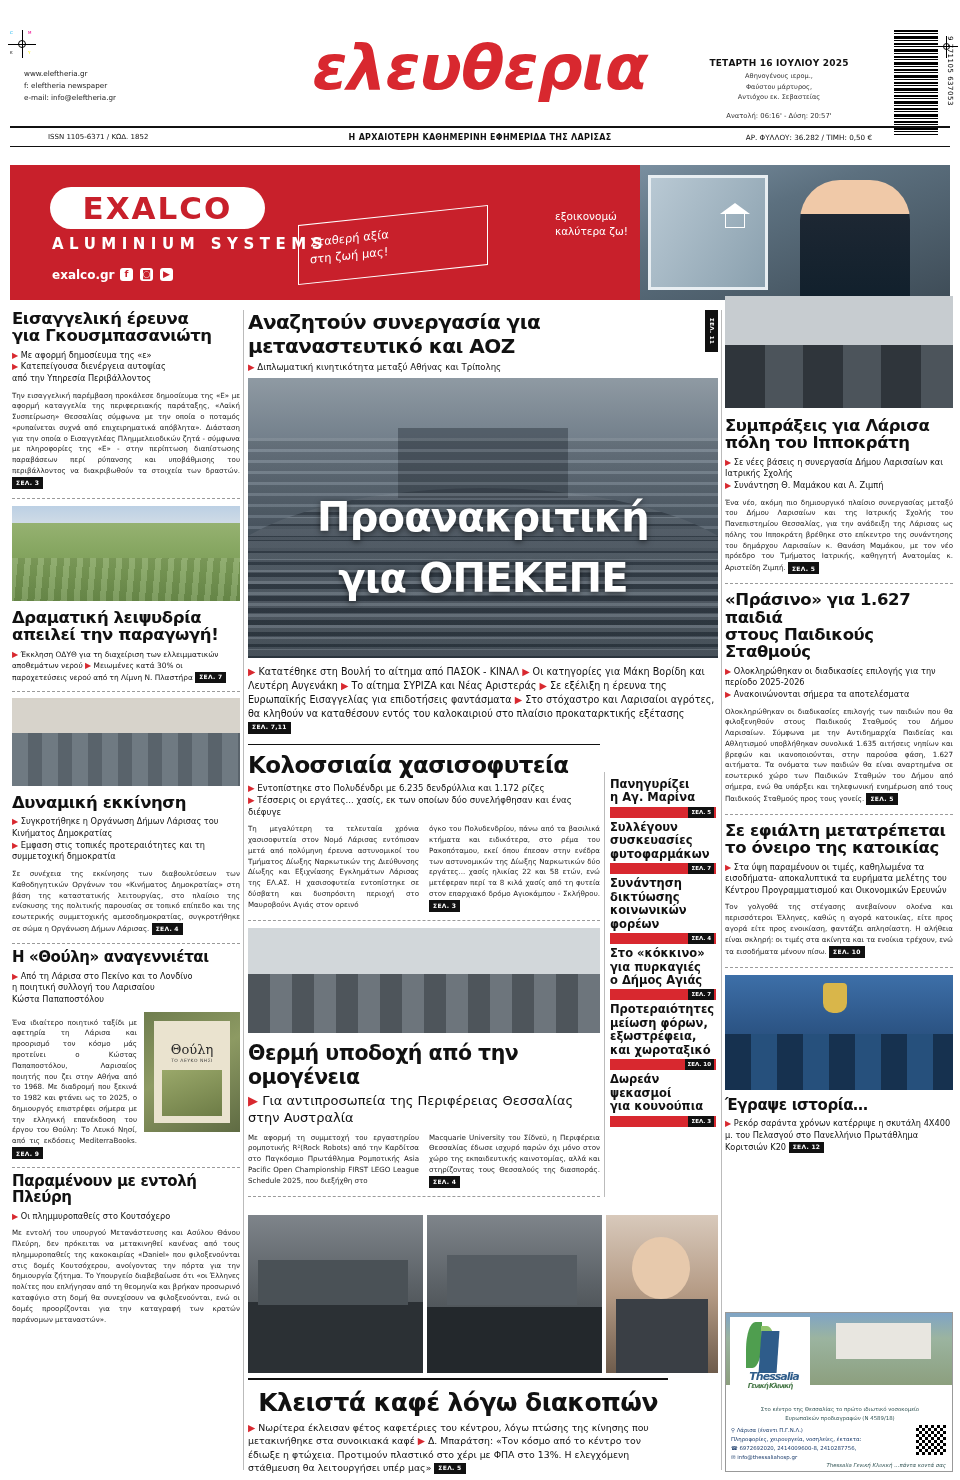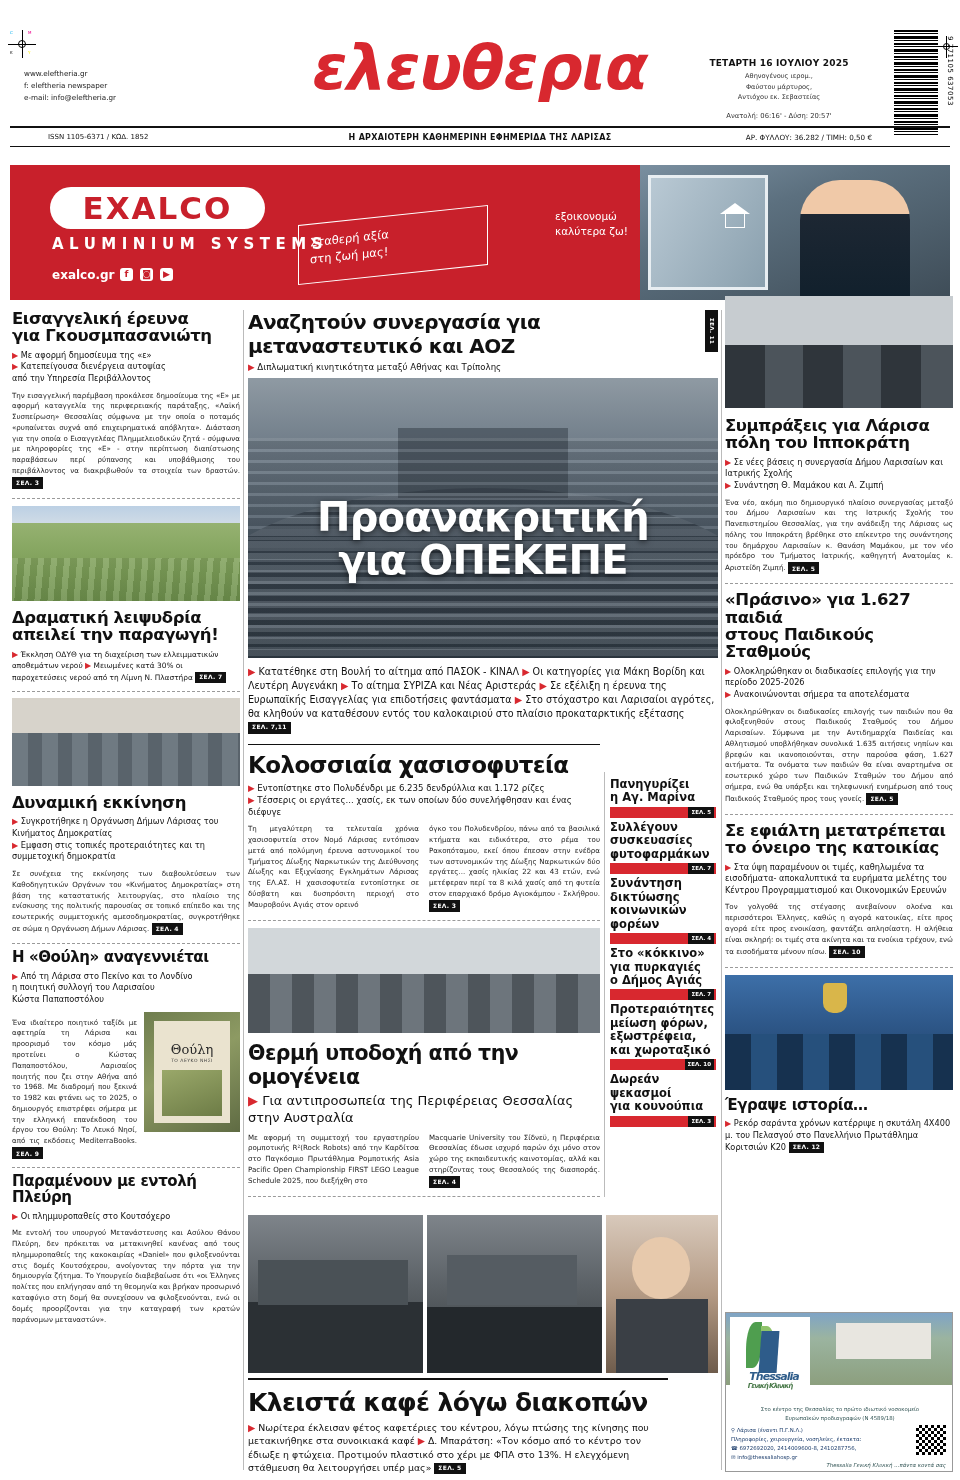"για ΟΠΕΚΕΠΕ" .hero h1 .l2 { margin-top: none -> 18px }
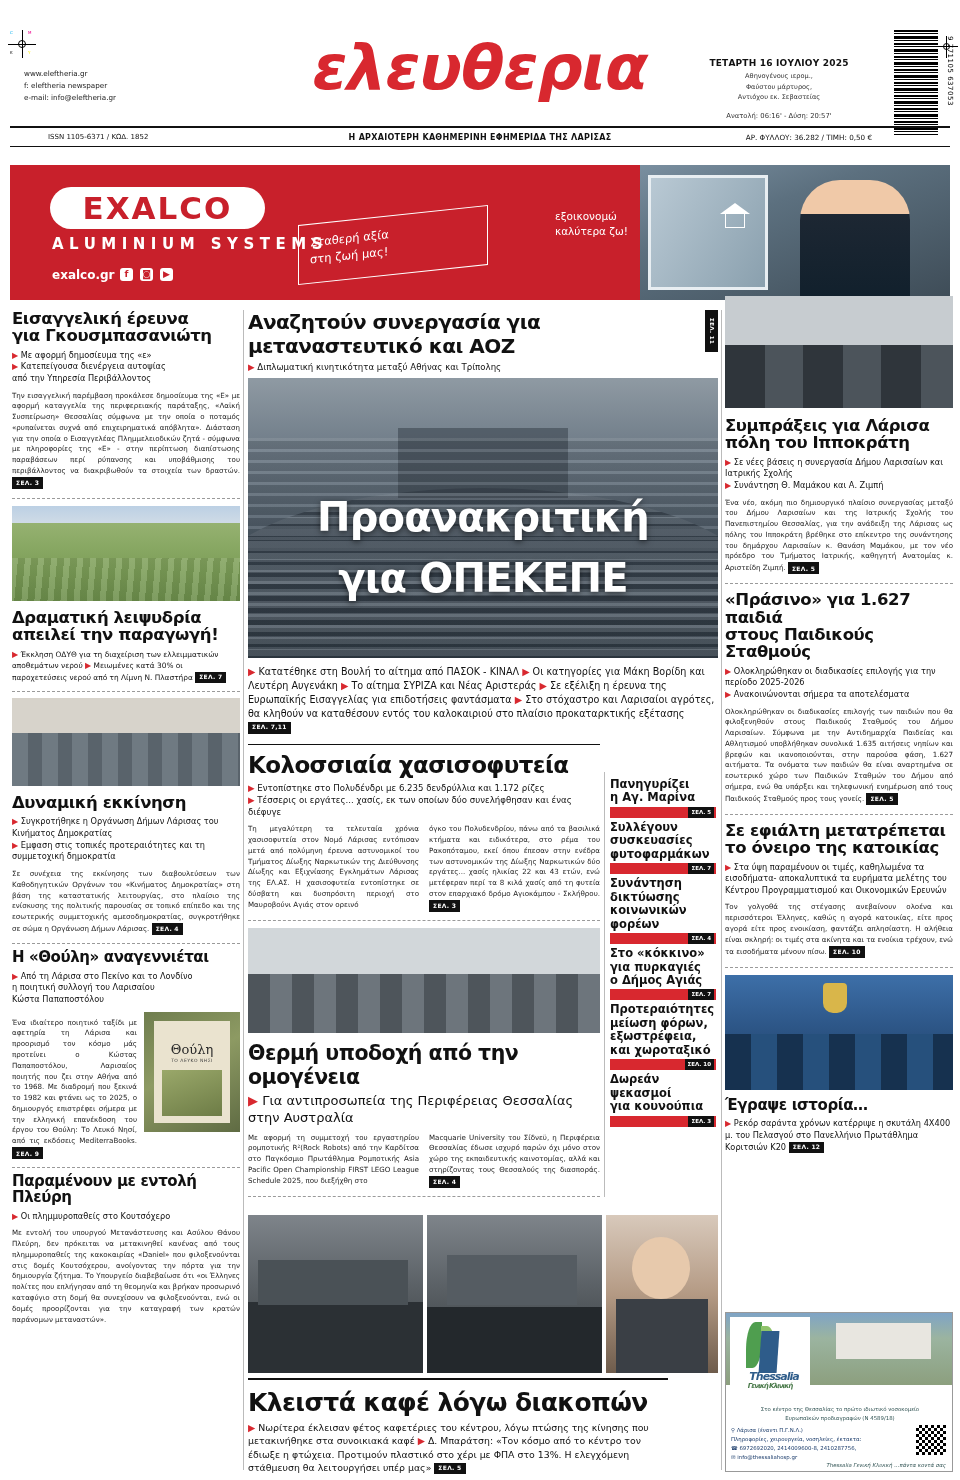"όγκο του Πολυδενδρίου, πάνω από" span { text: 43 -> 58 }
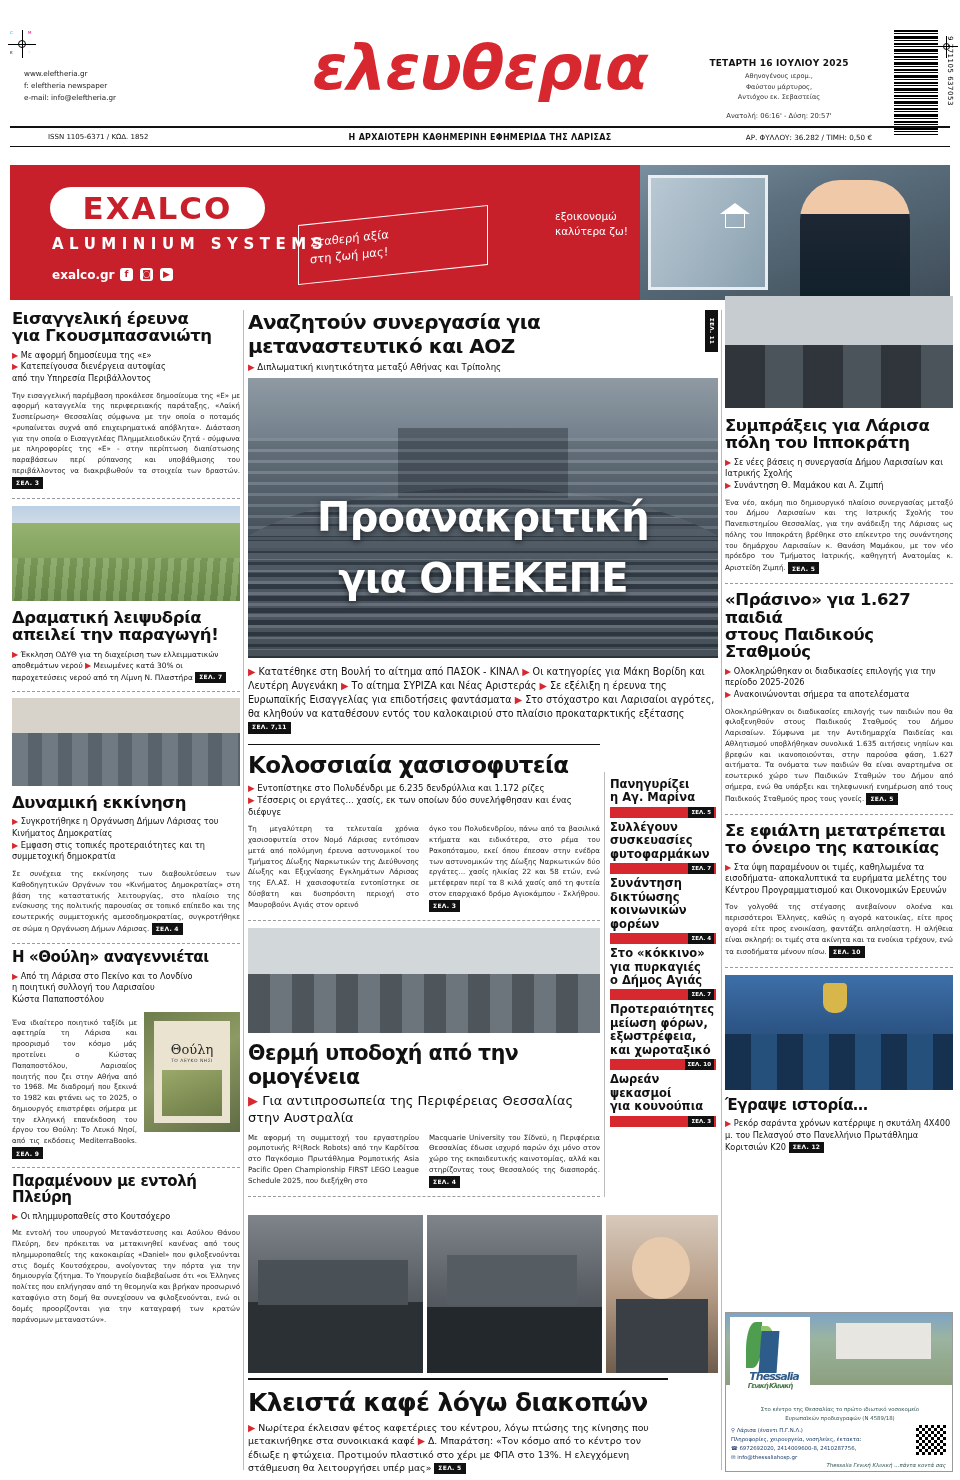"Κλειστά καφέ λόγω διακοπών" h2 { text-align: none -> center }
